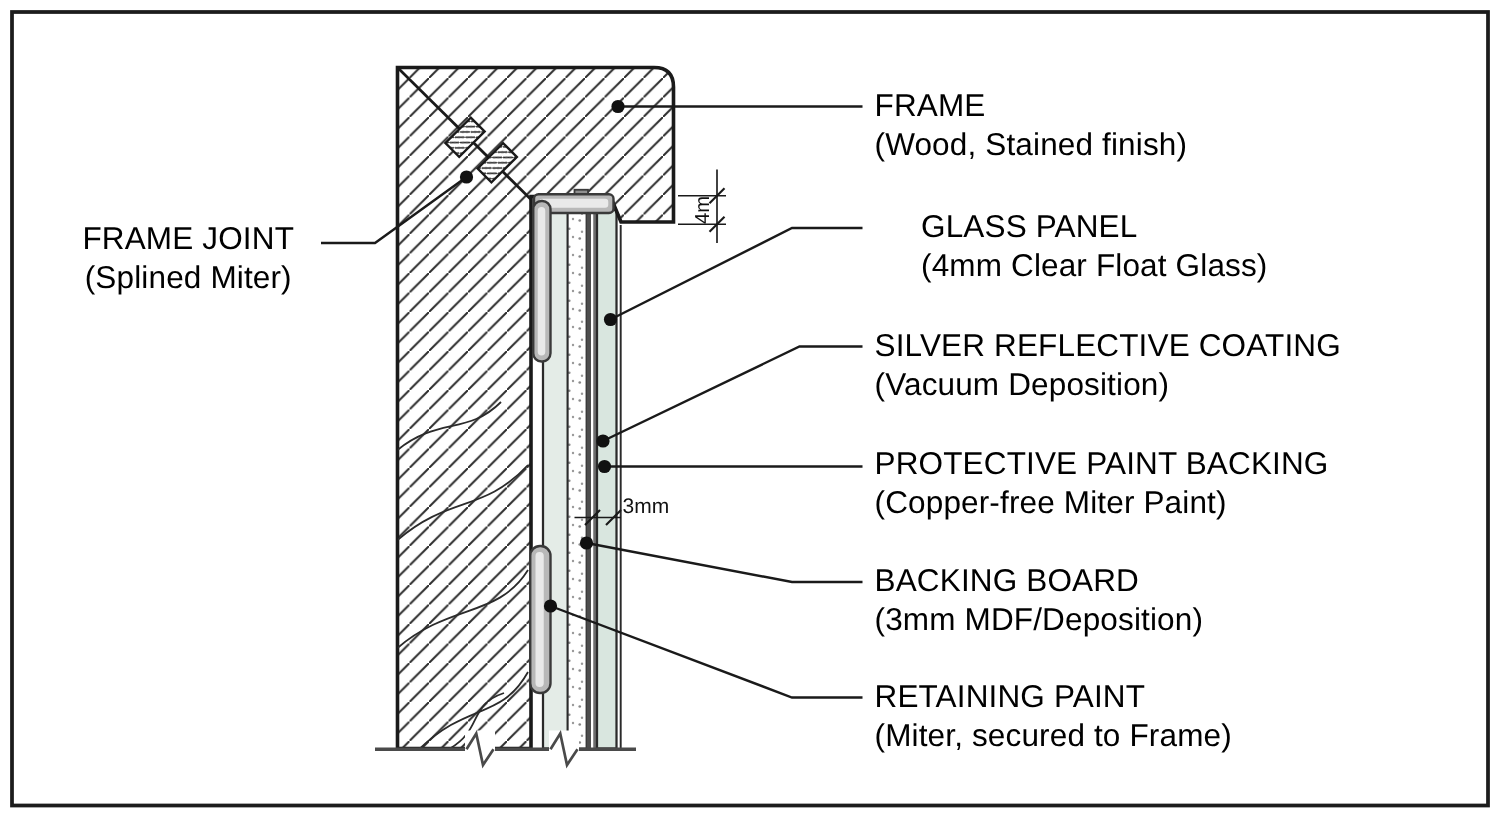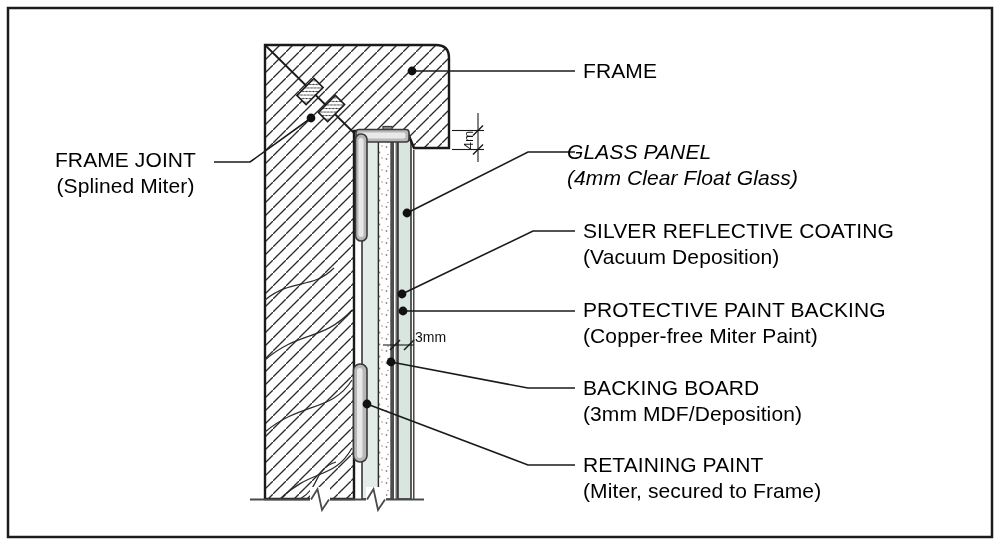"(Wood, Stained finish)" span.s { html: none -> <span>(Wood, Stained finish)</span> }
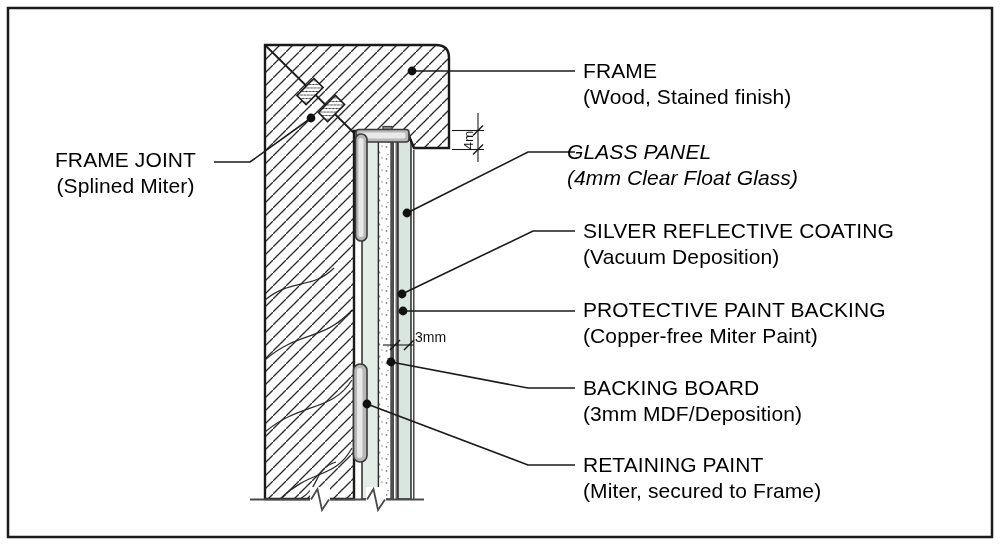"GLASS PANEL" div.callout { font-style: italic -> none; left: 567px -> 614px }
